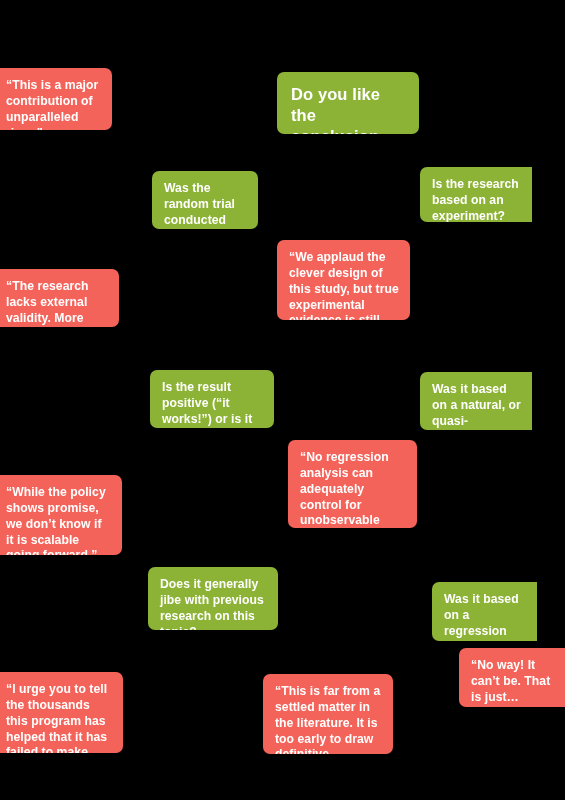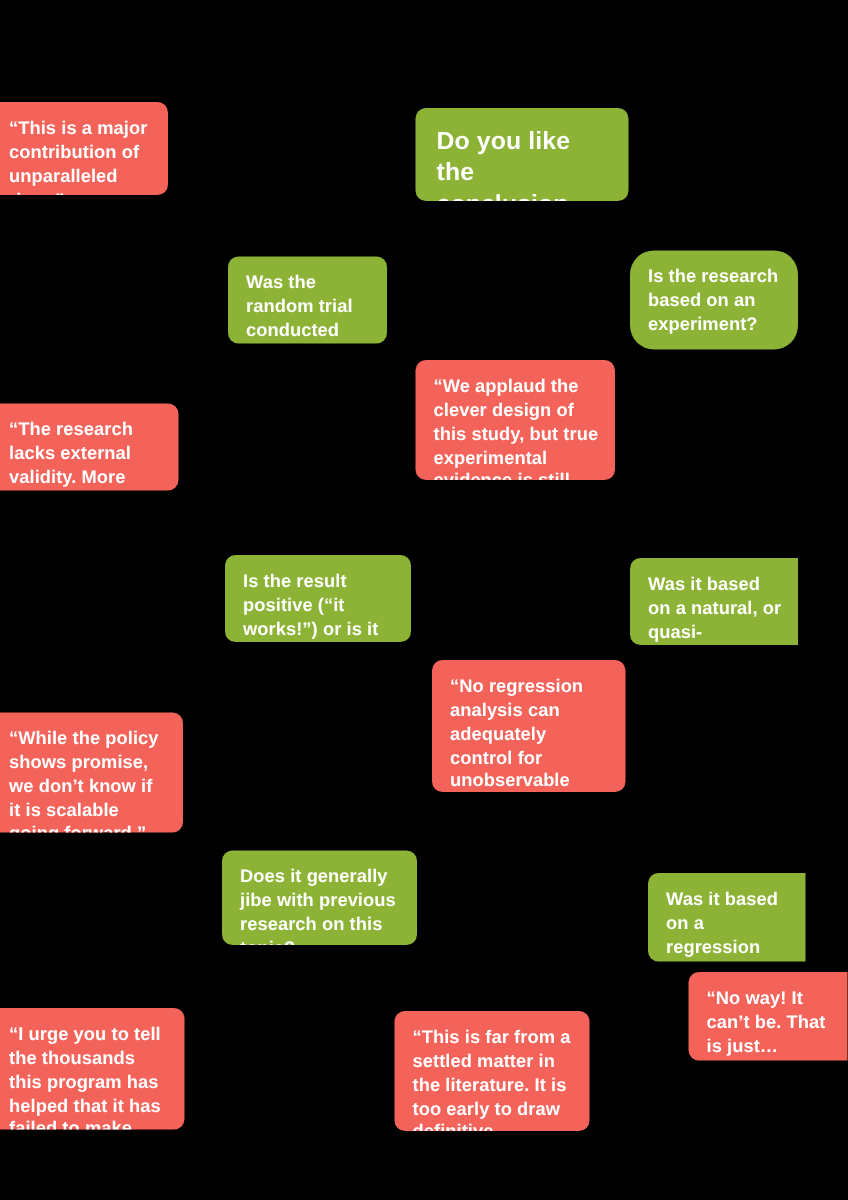"Is the research based on" div.node { border-radius: 16px -> none; height: 66px -> 55px }
